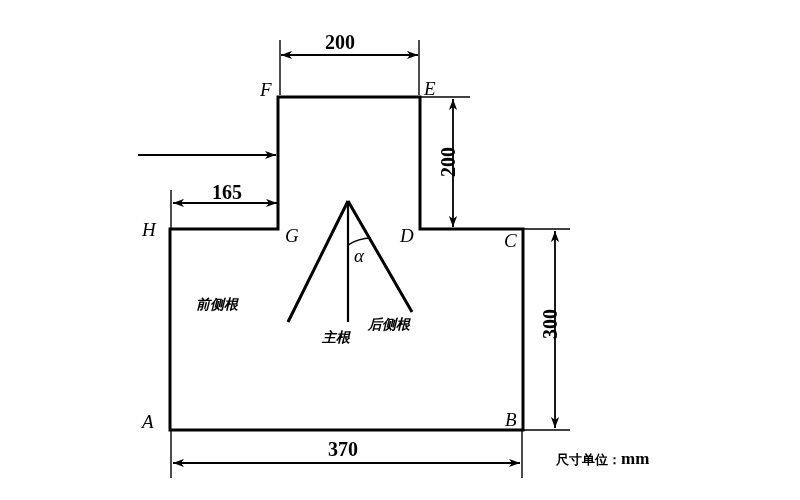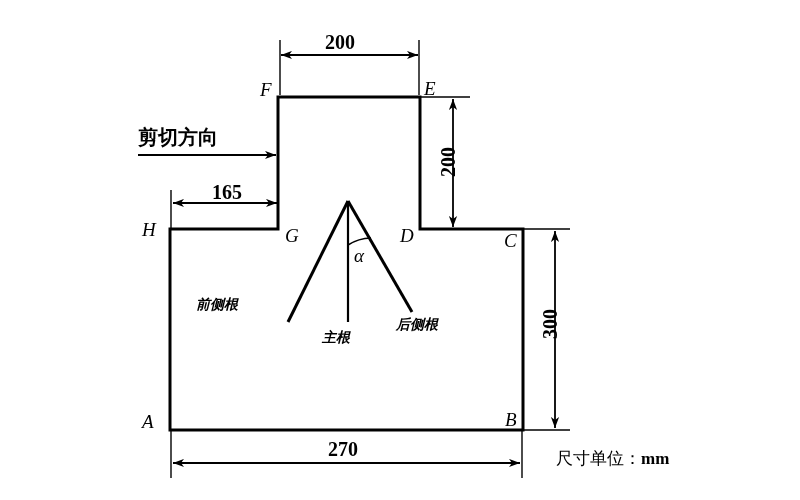"剪切方向" div.lbl { html: <div>剪切方向</div> -> none }
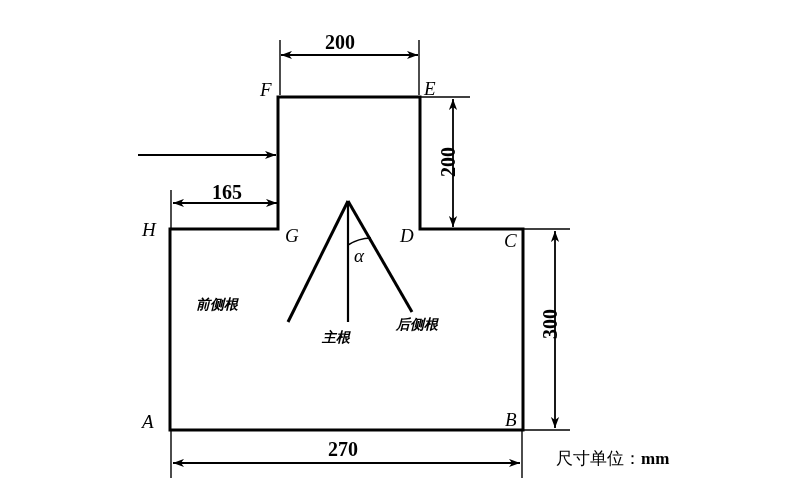"后侧根" div.lbl { left: 396px -> 368px }
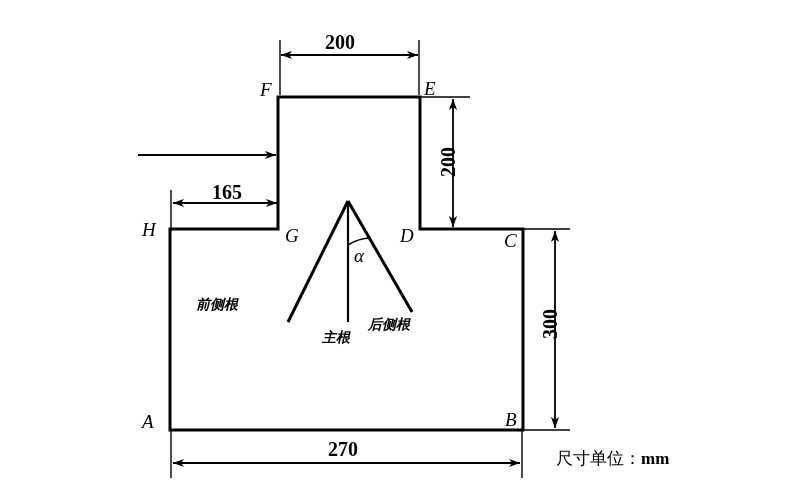"270" div.lbl { text: 270 -> 370 }
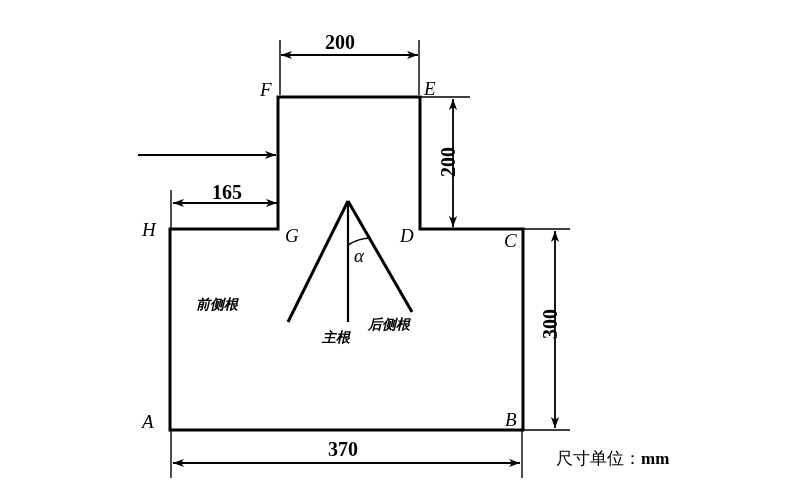"尺寸单位：" .unit-note { font-size: 17px -> 13px; font-weight: normal -> bold }
